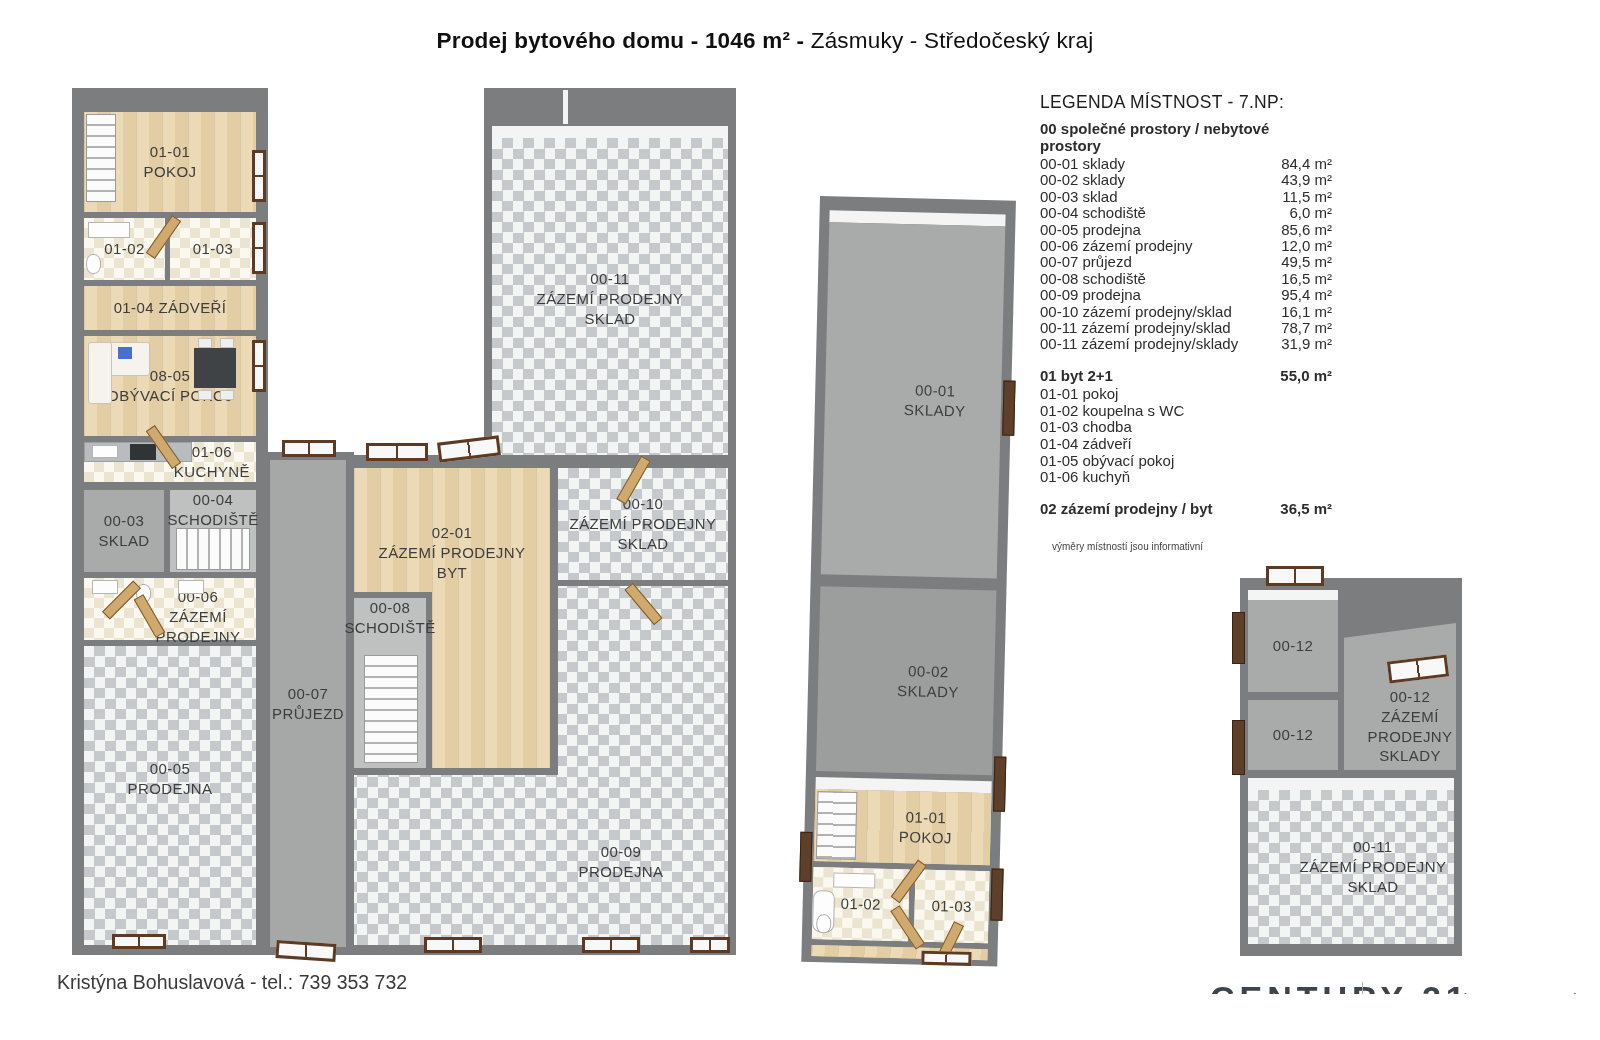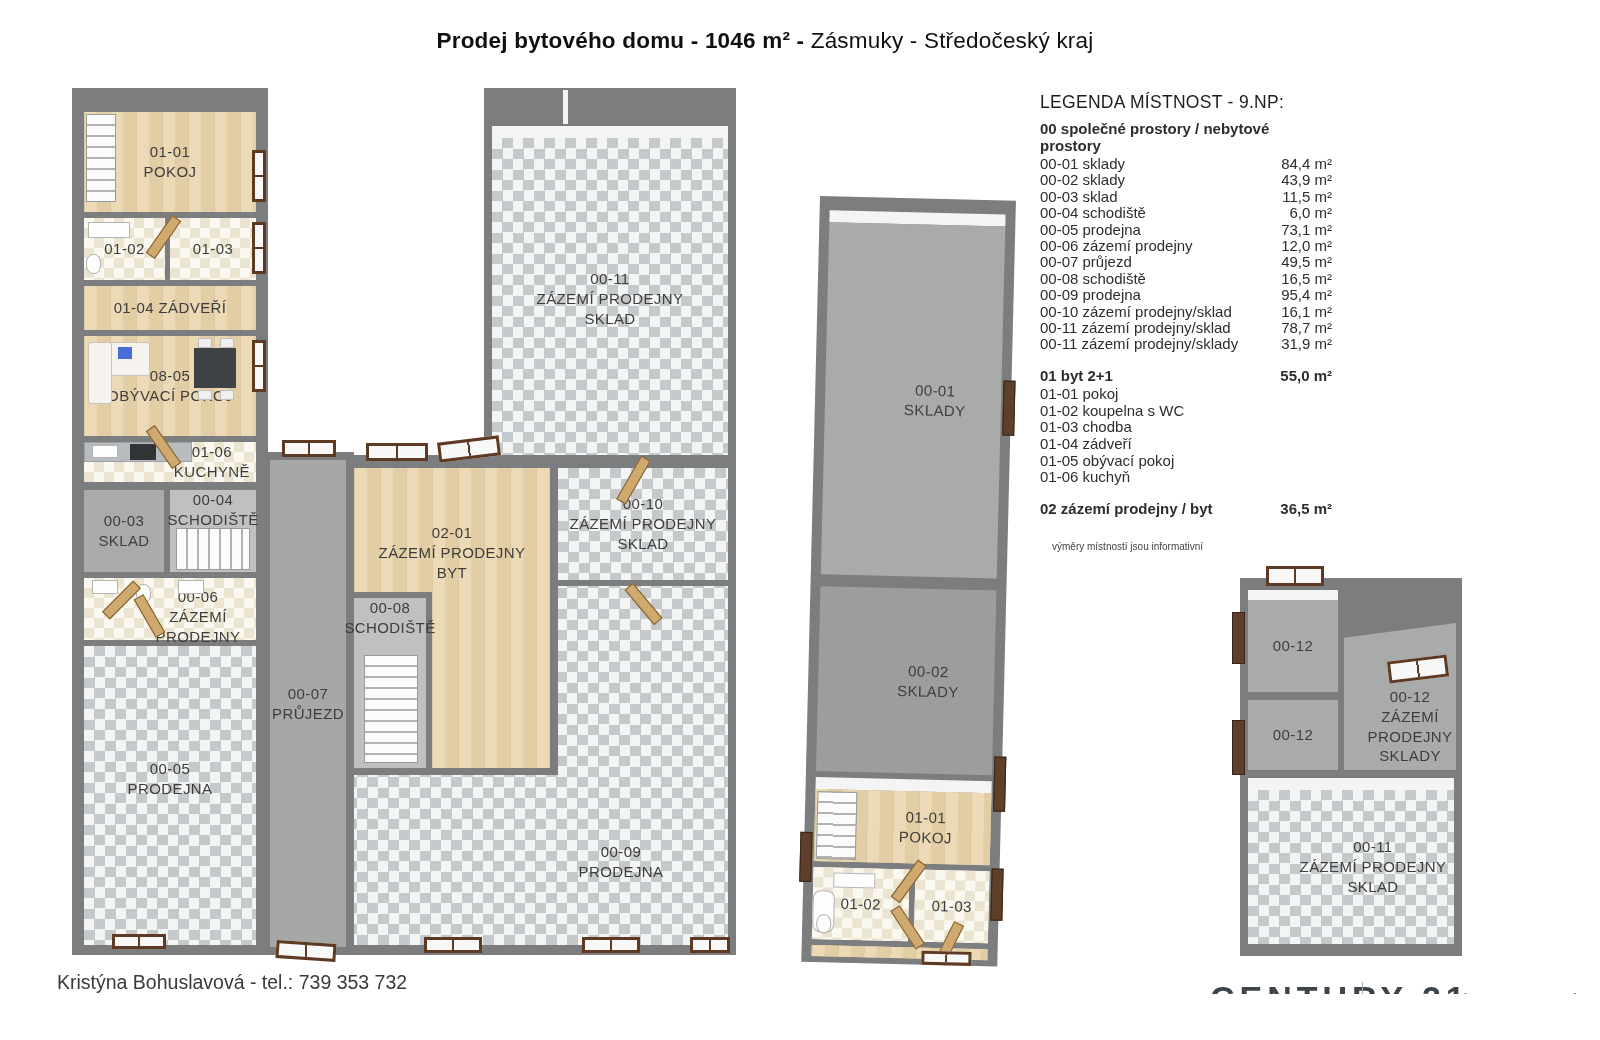"LEGENDA MÍSTNOST - 9.NP:" div.lg-title { text: 9.NP -> 7.NP }
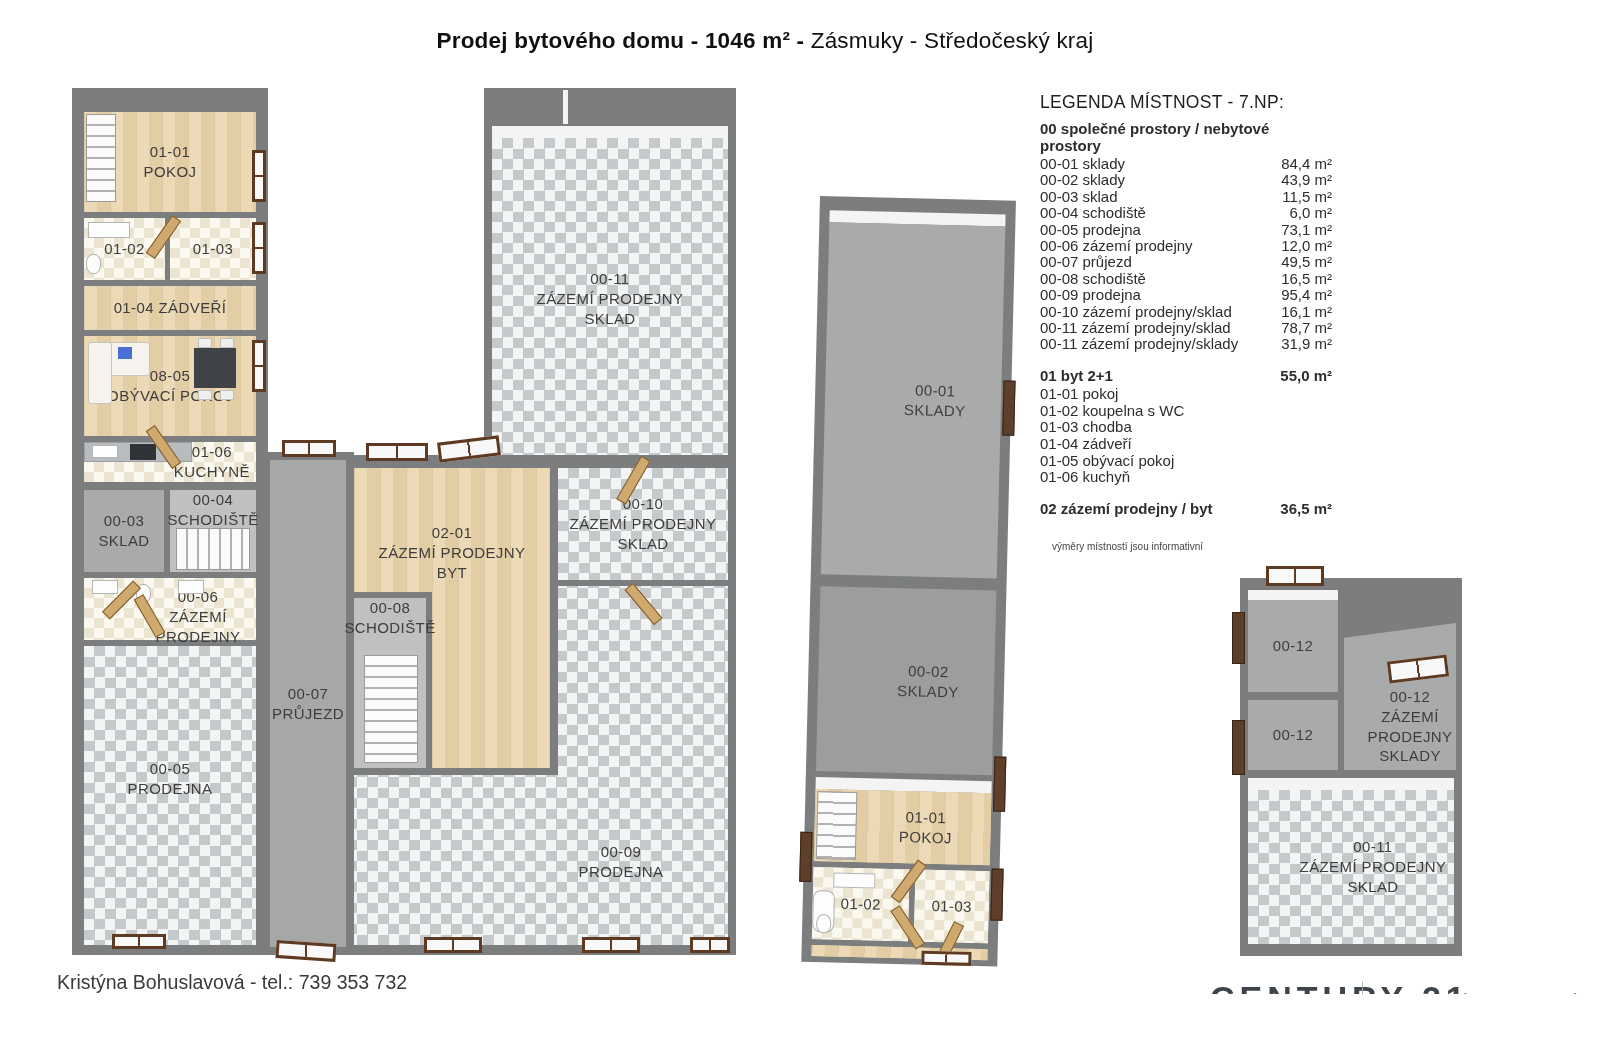"73,1 m²" span { text: 73,1 -> 85,6 }
